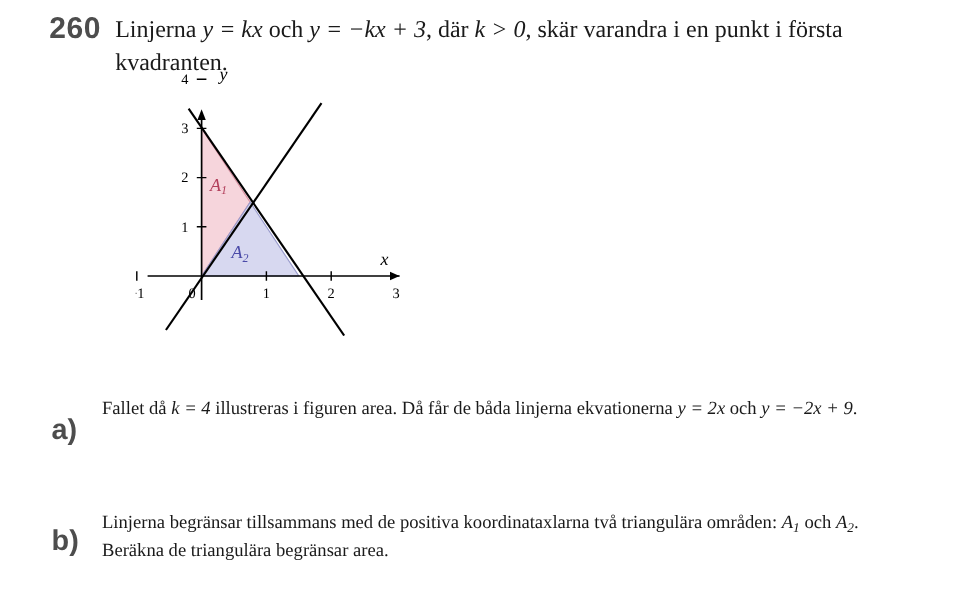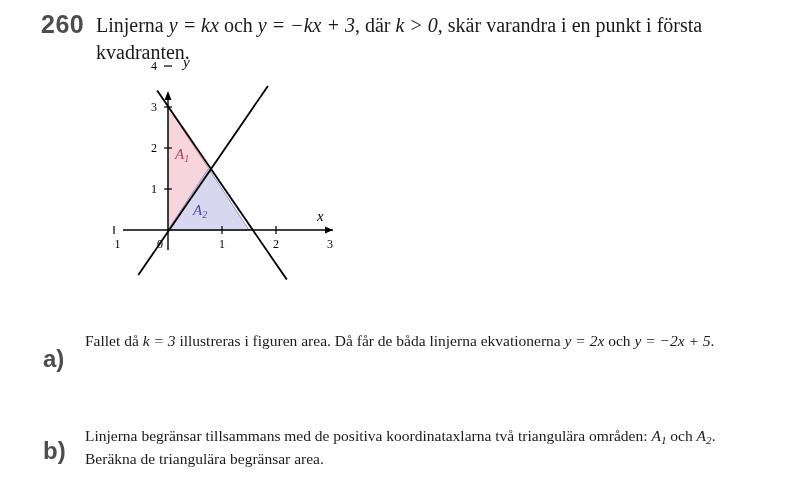"k = 3" span.mathi { text: 3 -> 4 }
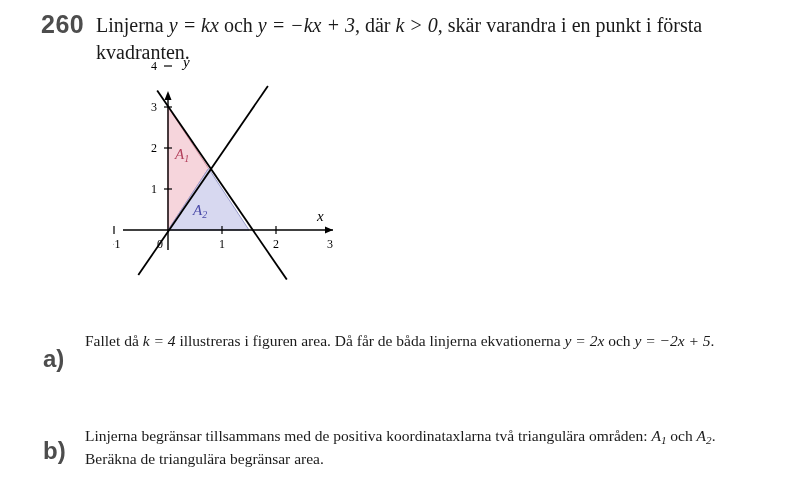"y = −2x + 5" span.mathi { text: 5 -> 9 }
